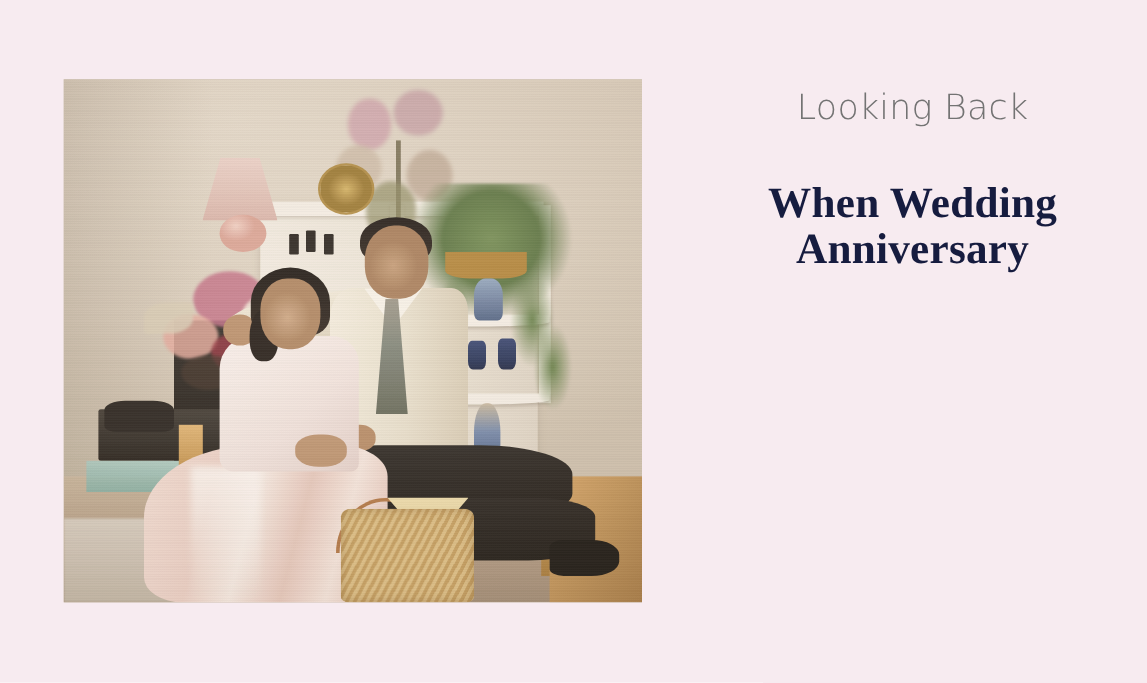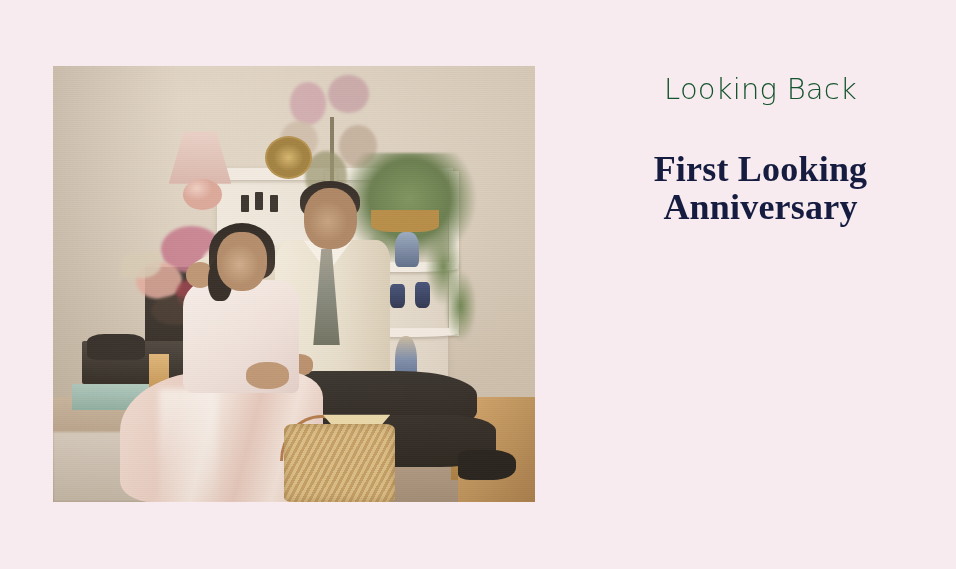"Looking Back" .eyebrow { color: #14532d -> #737373 }
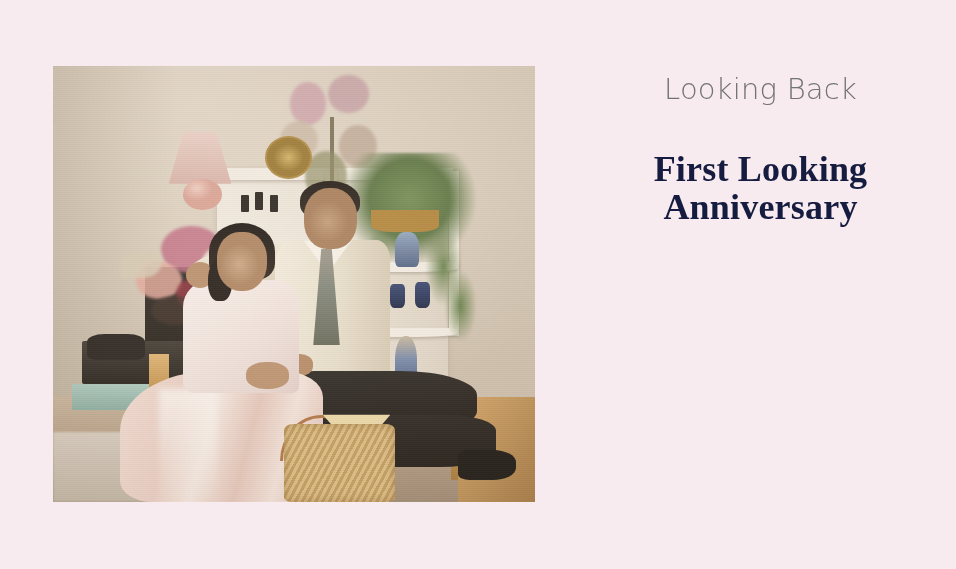"First Looking" h1.headline { text: First Looking -> When Wedding }
